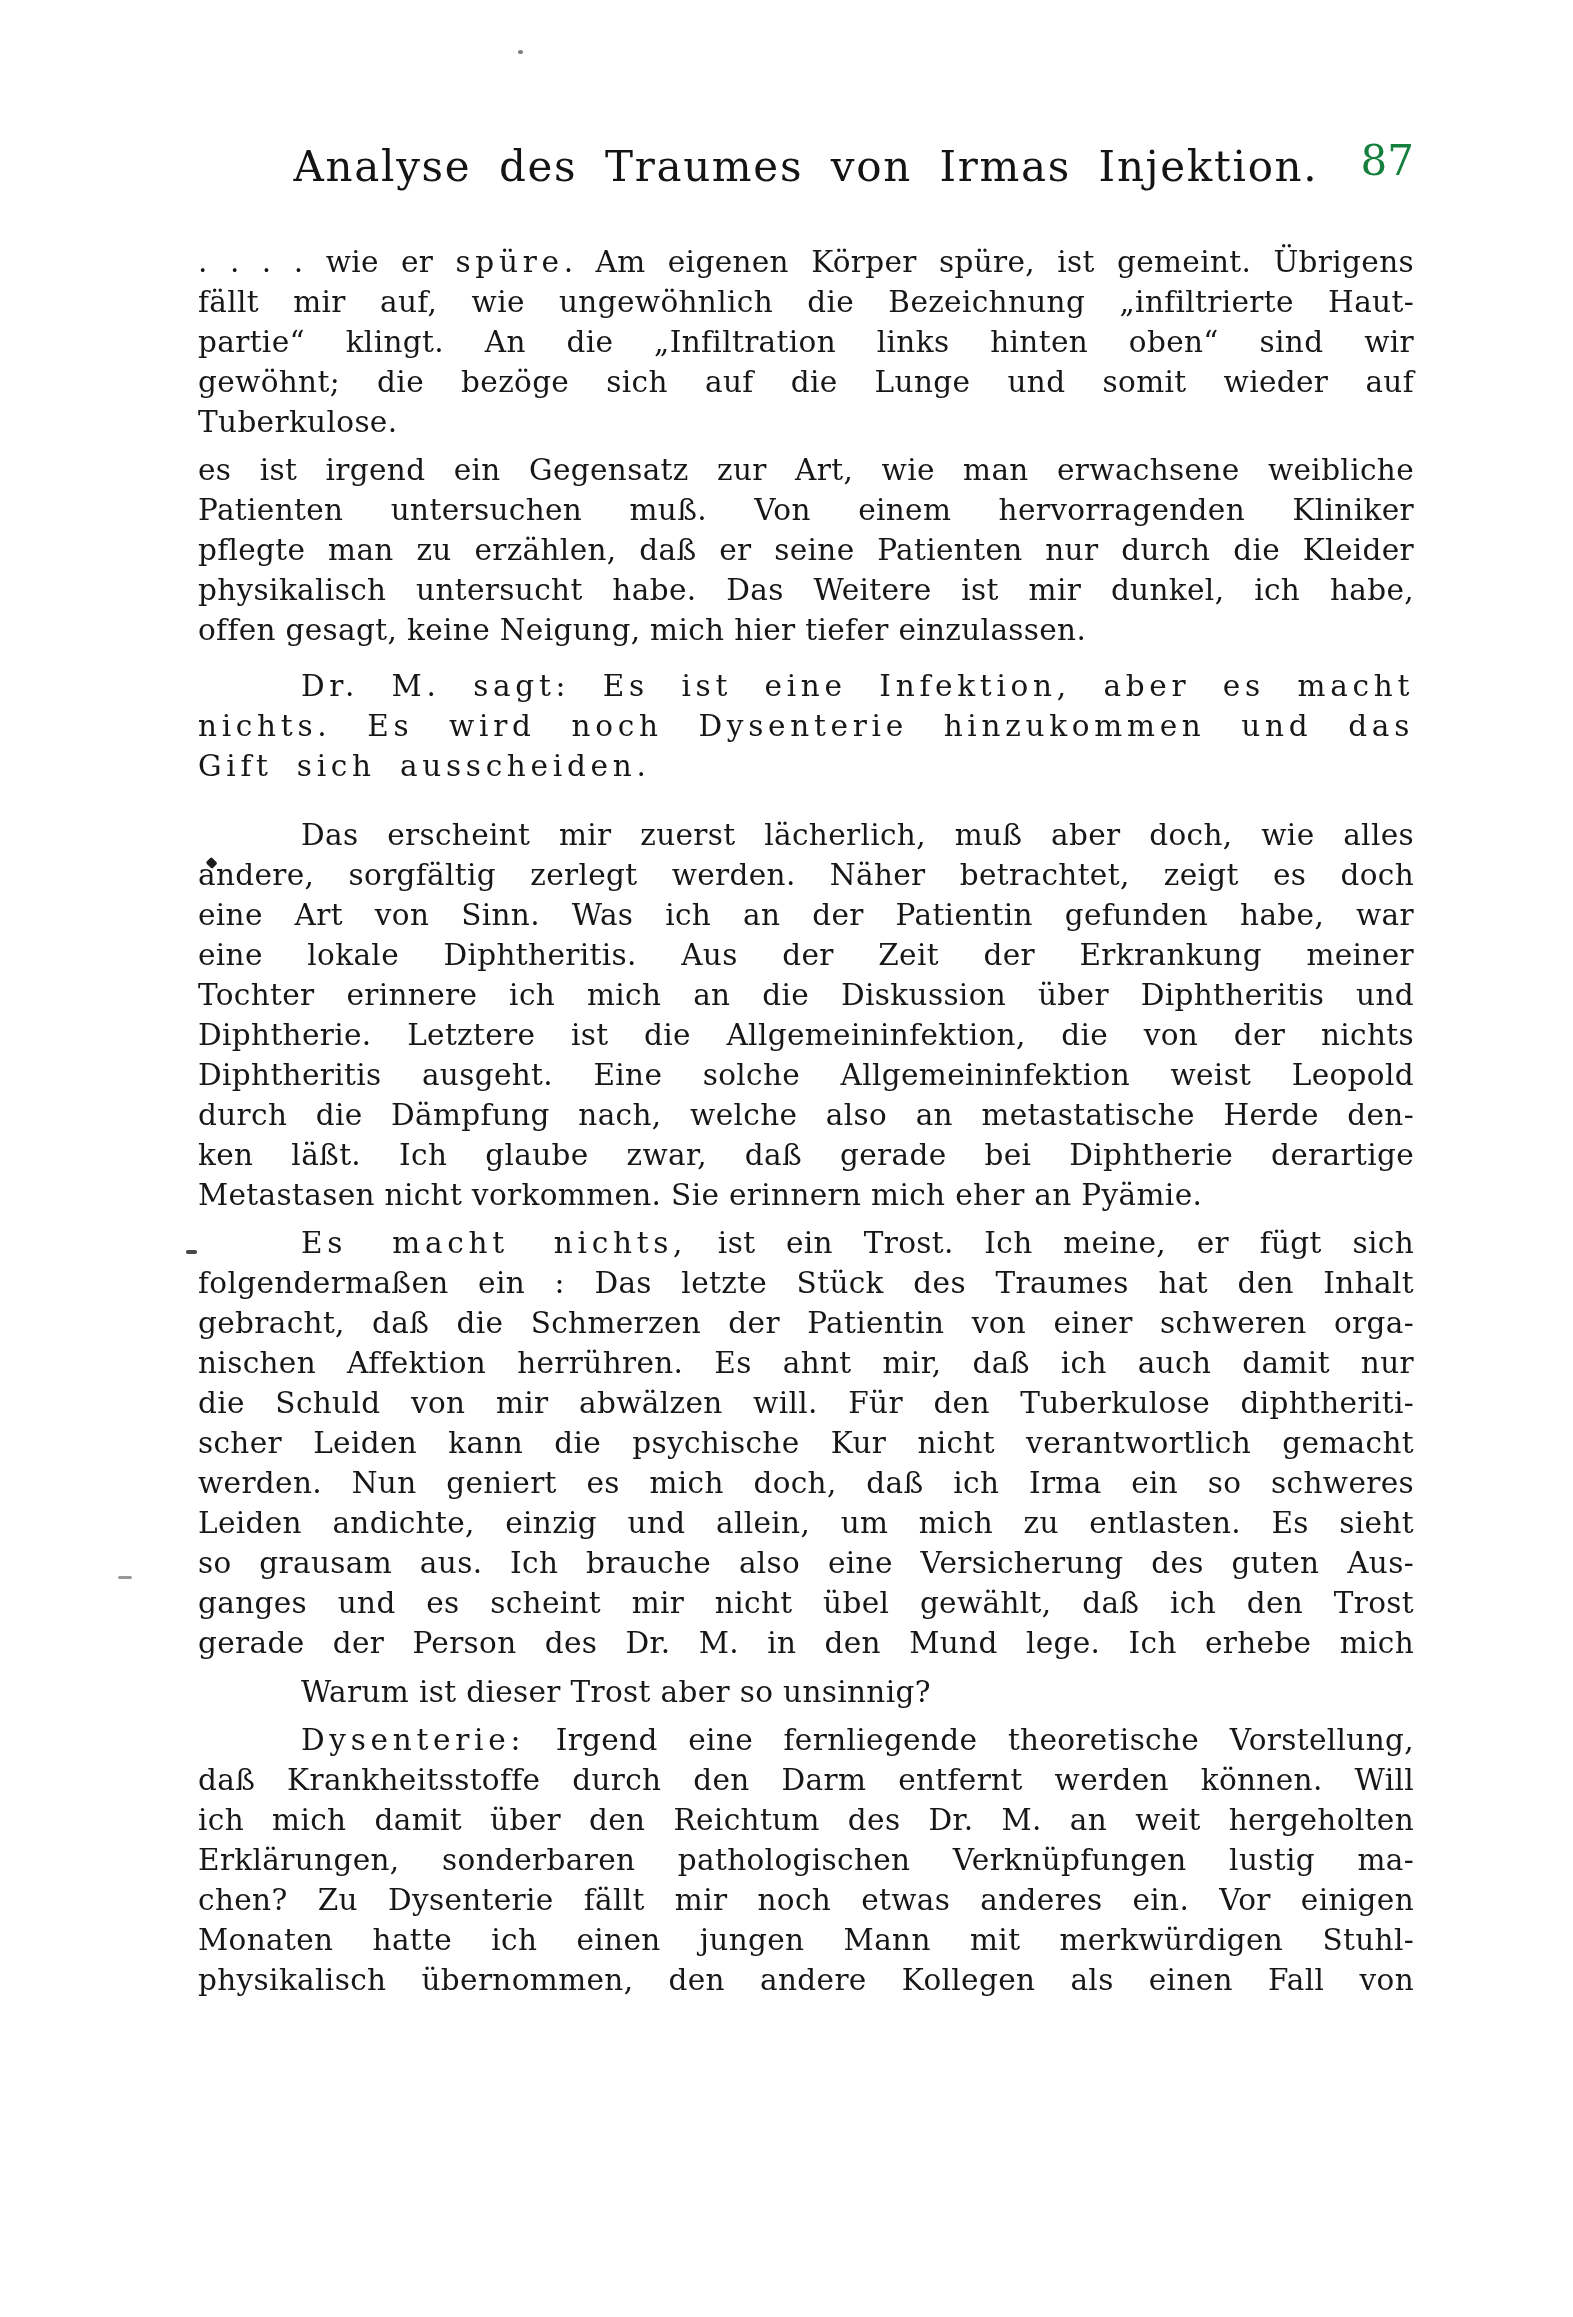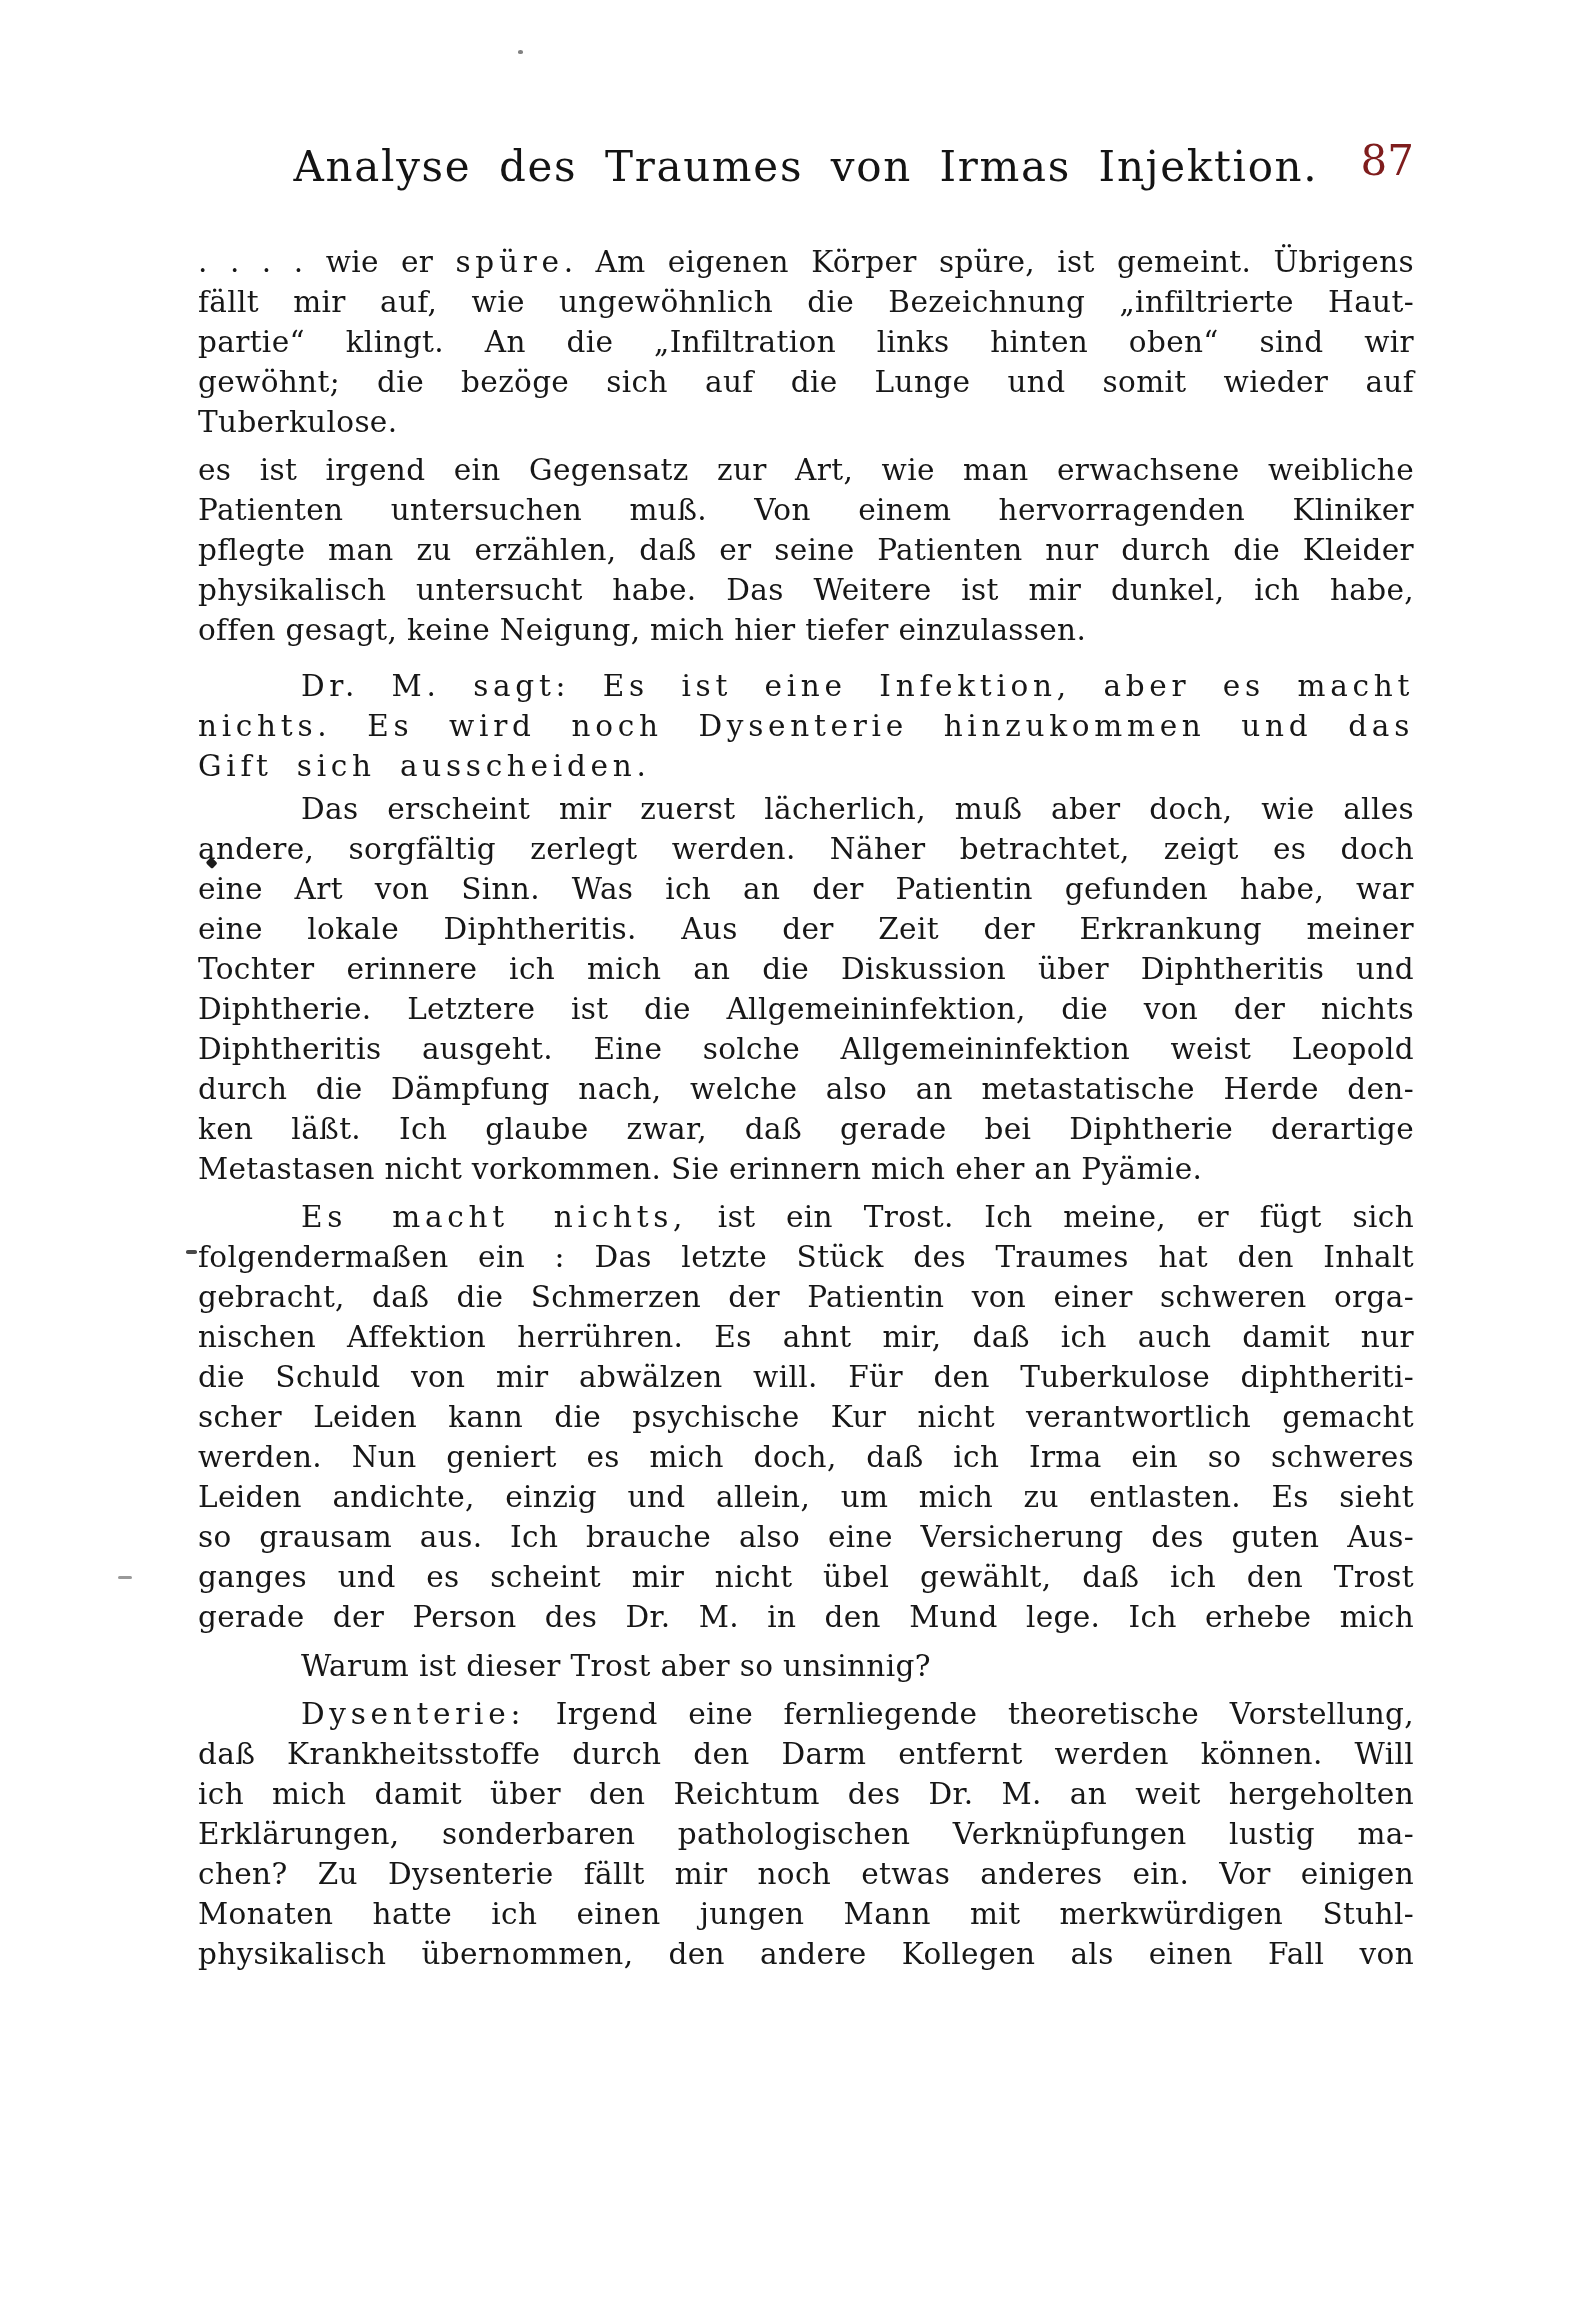"87" .page-number { color: #7f1d1d -> #15803d }
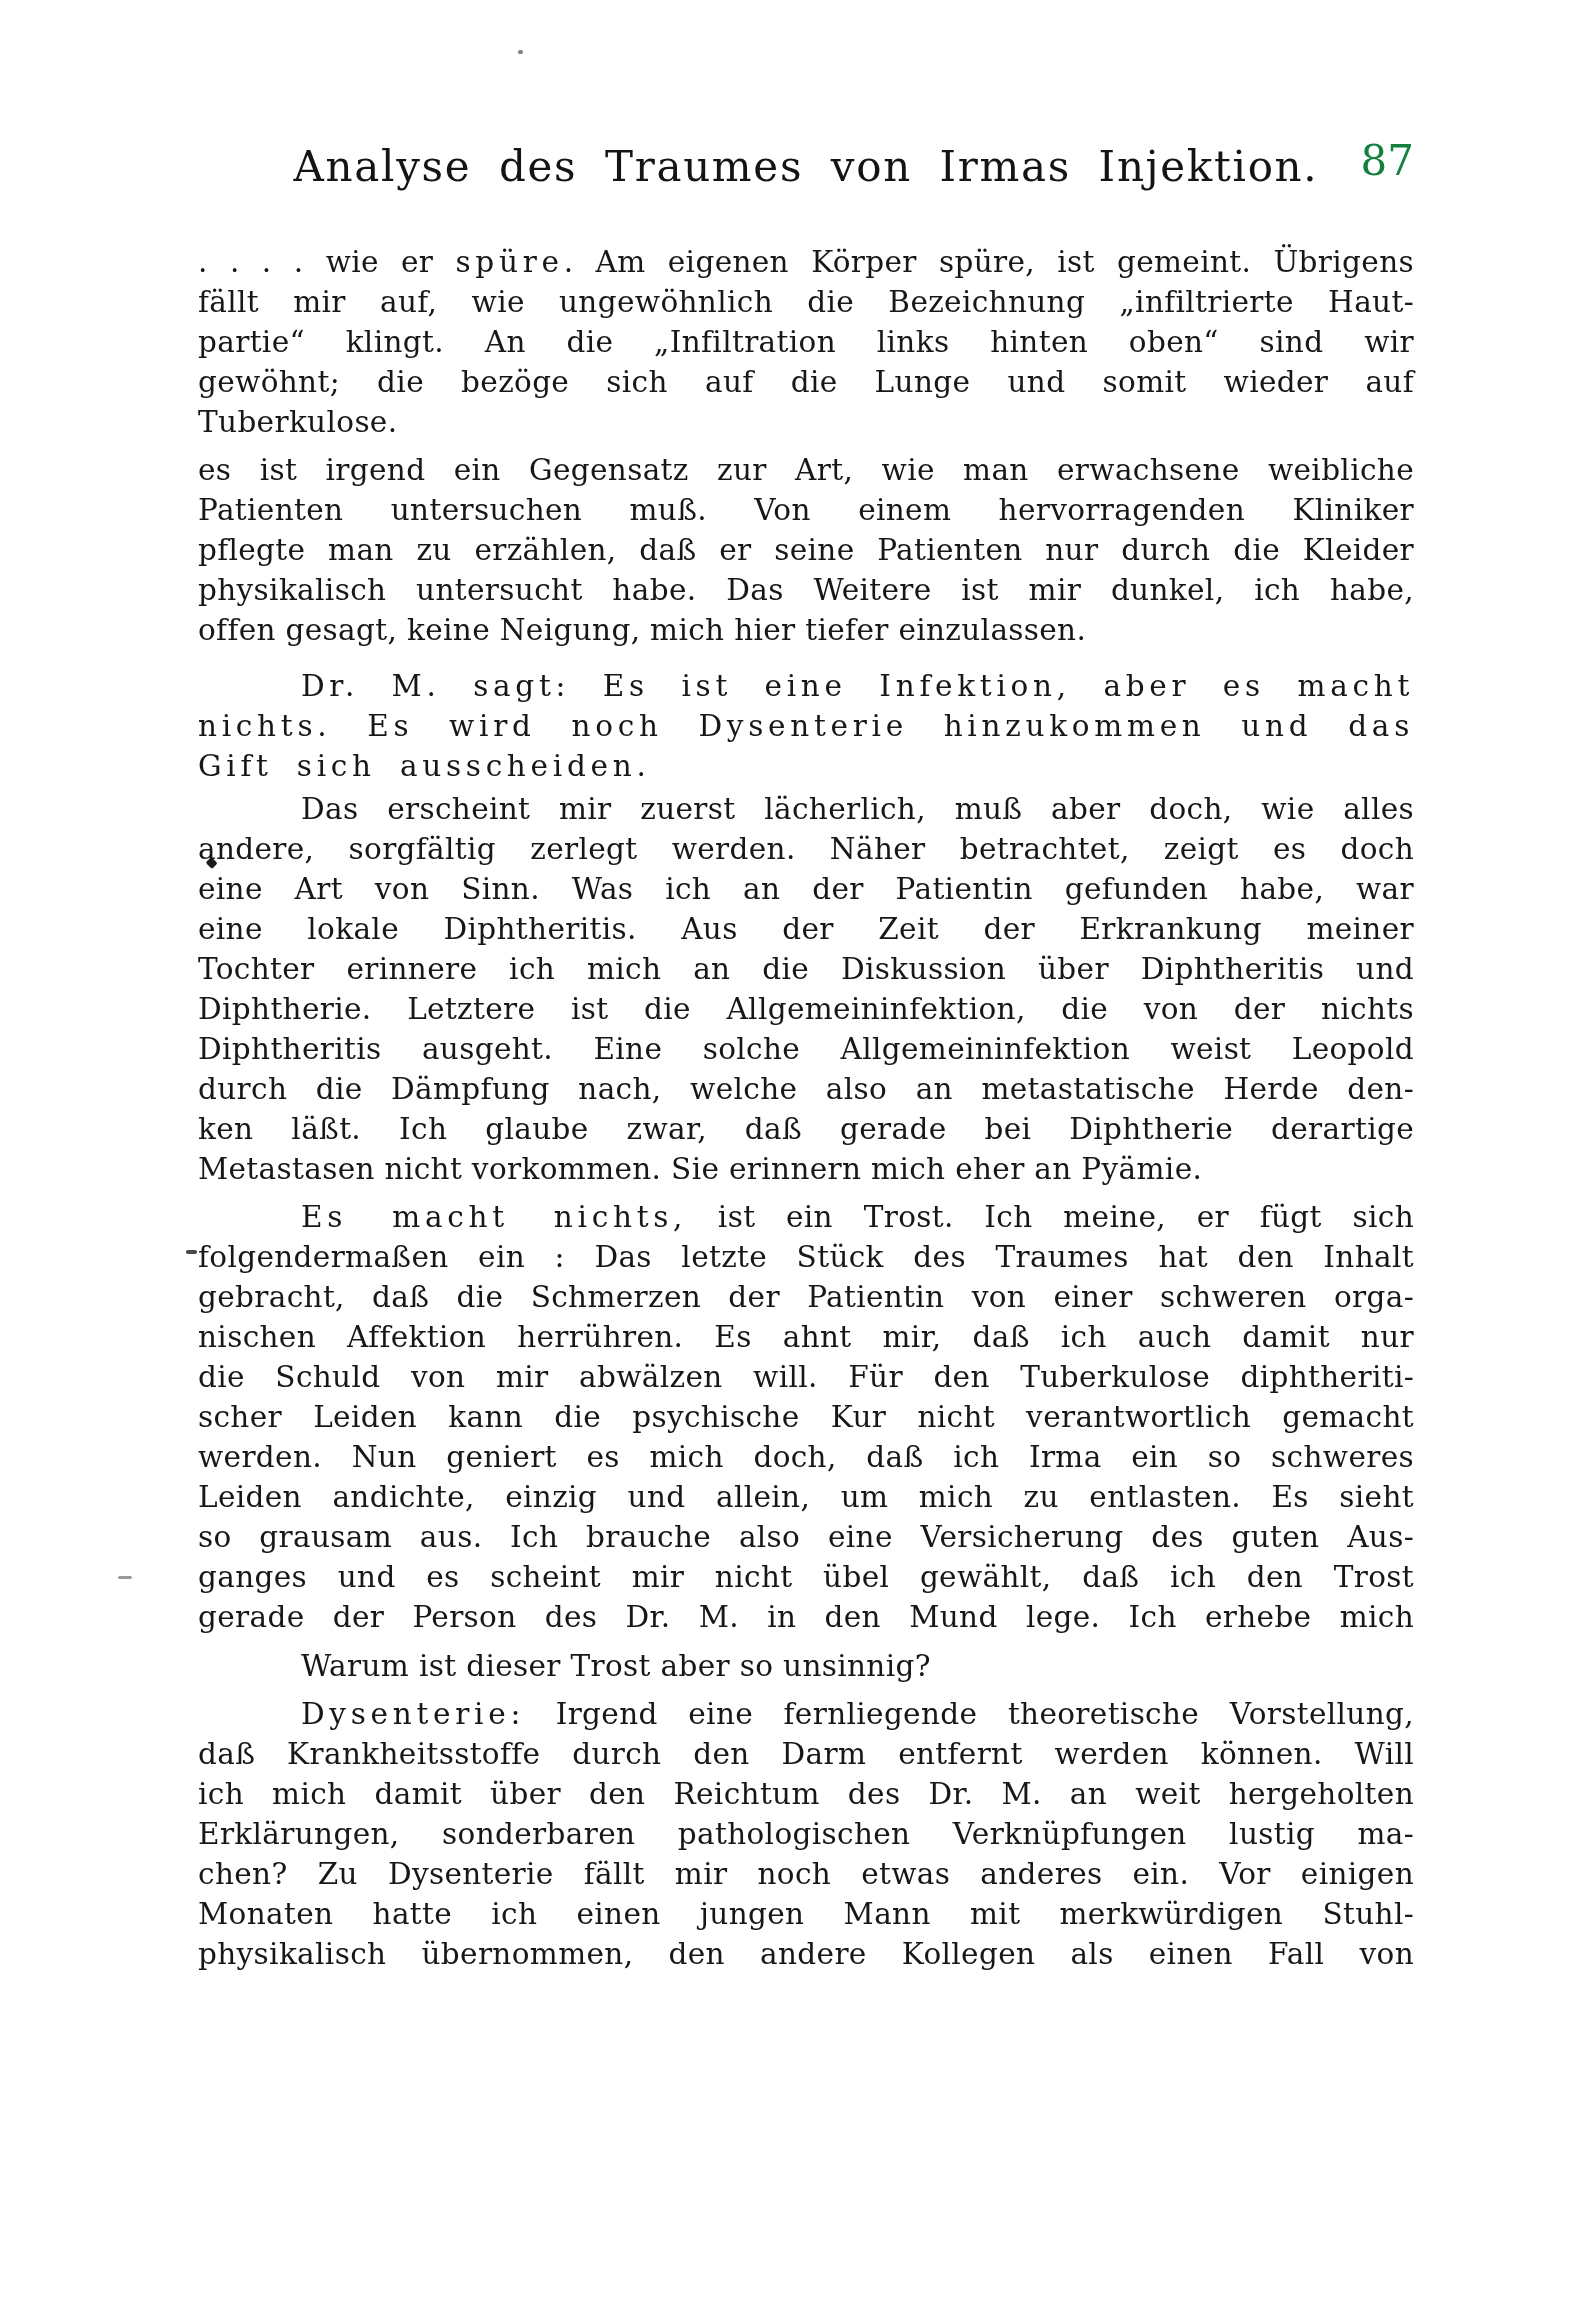"Dr. M. sagt: Es ist" .para.vgap { margin-bottom: 3px -> 29px }
